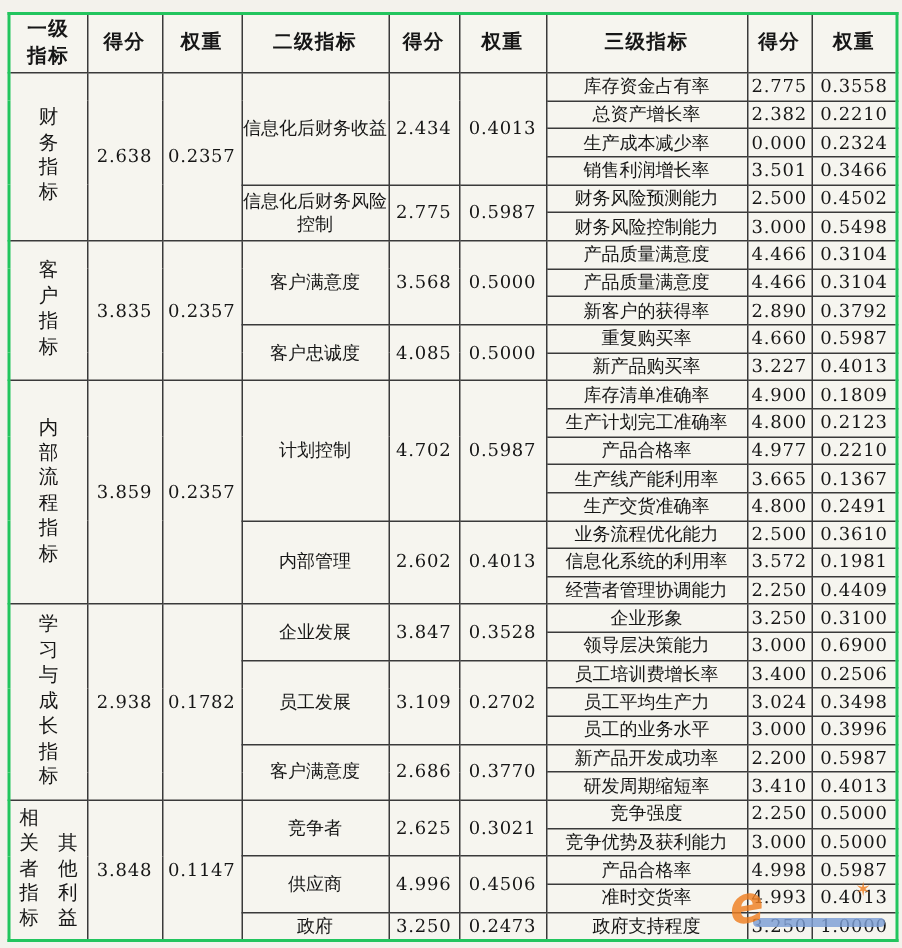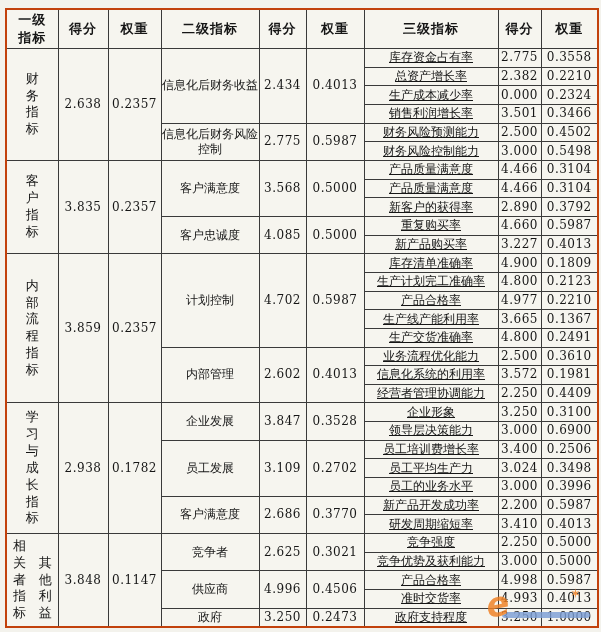"一级指标" table.ind-table { border: 2px solid #c2410c -> 2px solid #22c55e }
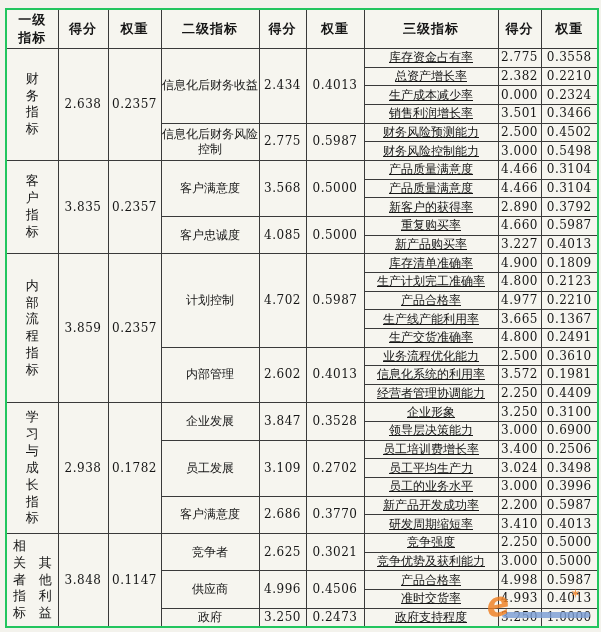"库存资金占有率" .name3 { text-decoration: underline -> none }
